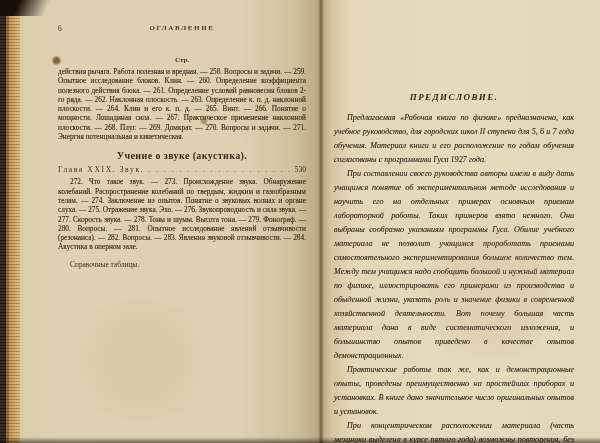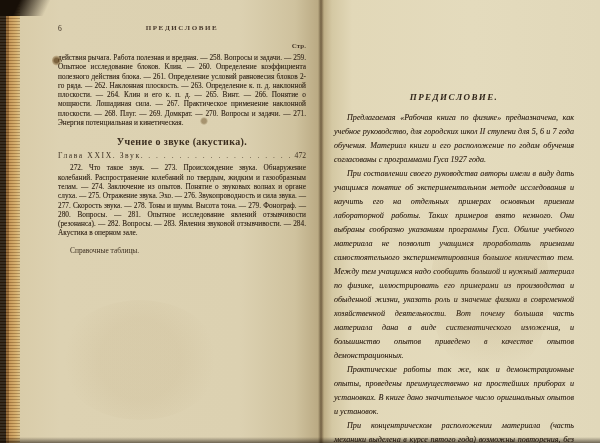"ПРЕДИСЛОВИЕ" span { text: ПРЕДИСЛОВИЕ -> ОГЛАВЛЕНИЕ }
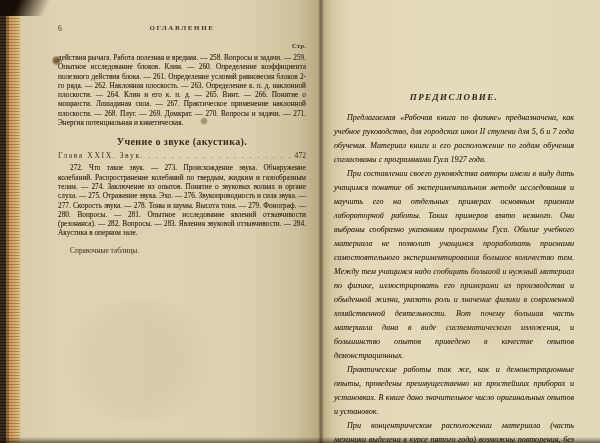"Стр." .col-label { margin-top: 9px -> 23px; text-align: right -> center }
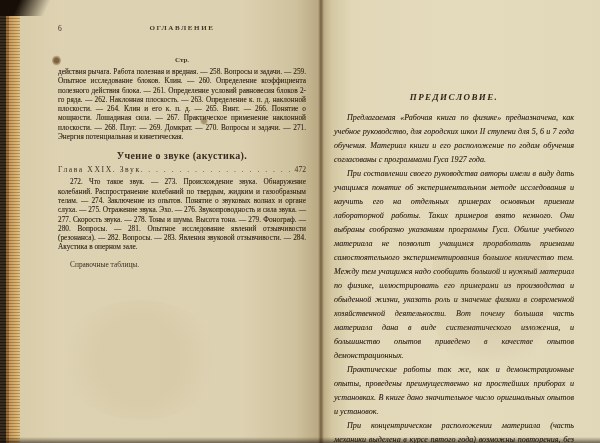"472" span.chapter-page { text: 472 -> 530 }
